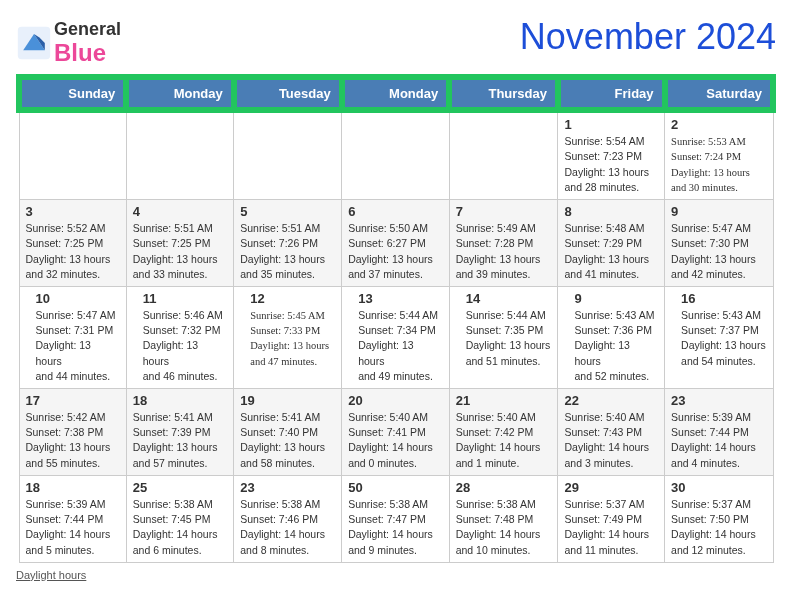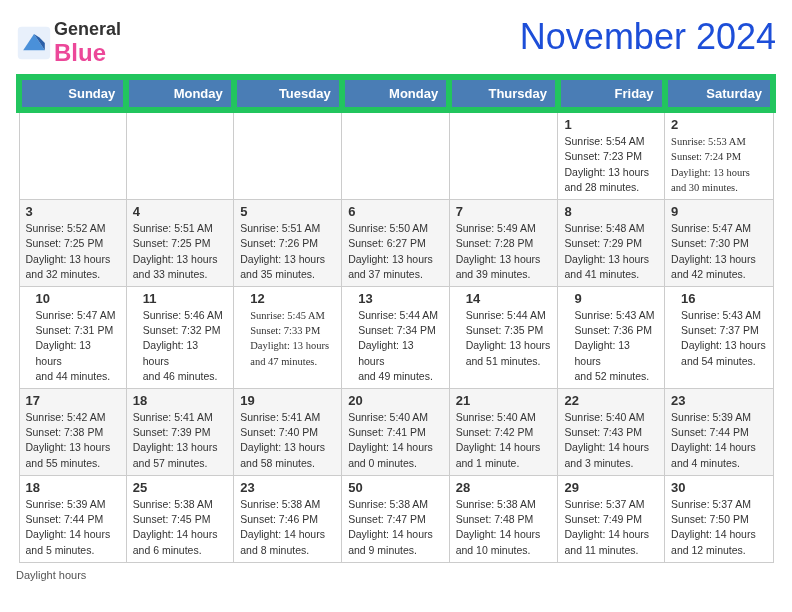"Daylight hours" .footer-note { text-decoration: none -> underline }
